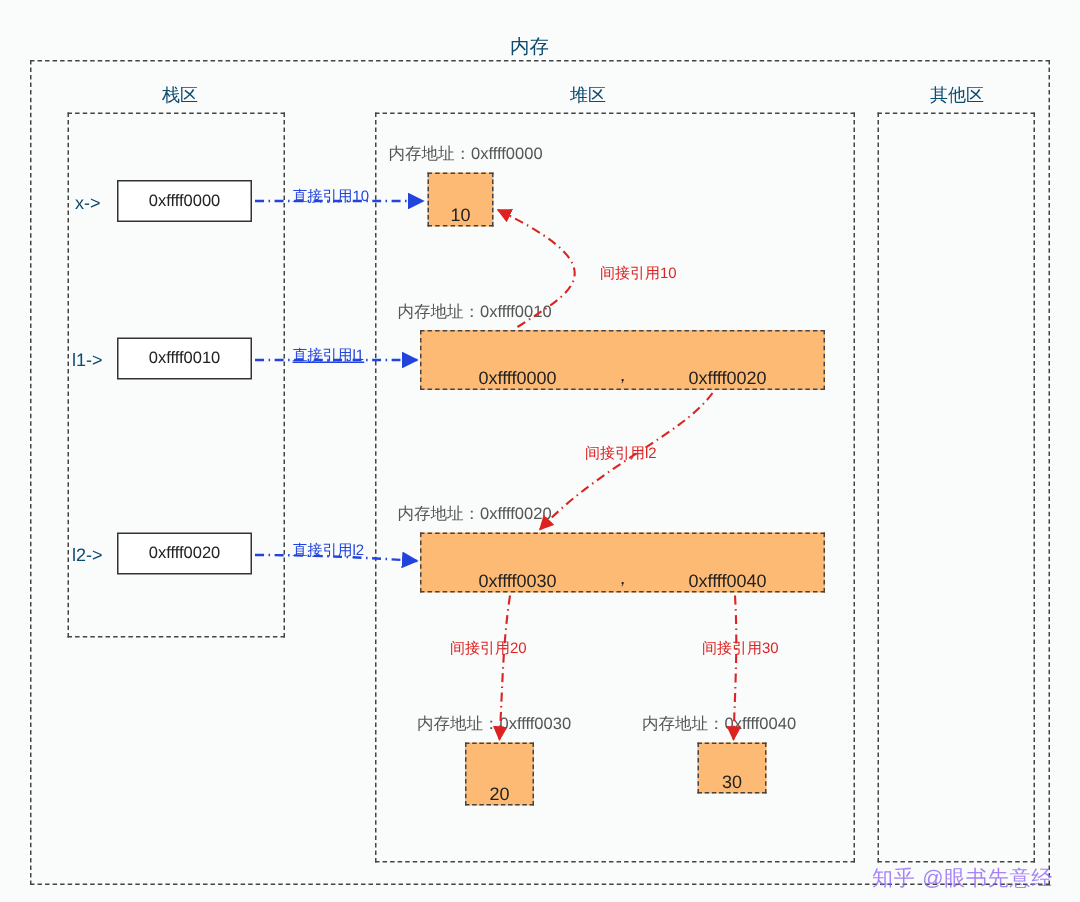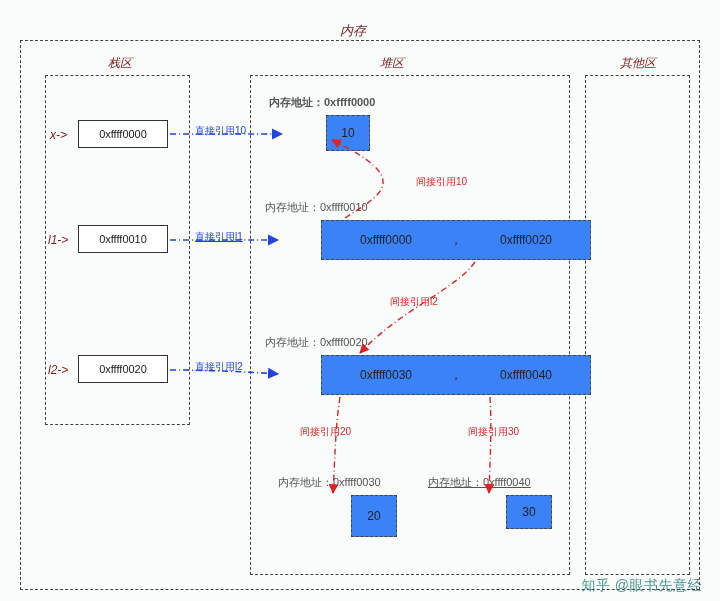"内存" .label { color: #7f1d1d -> #0c4a6e; font-style: italic -> none }
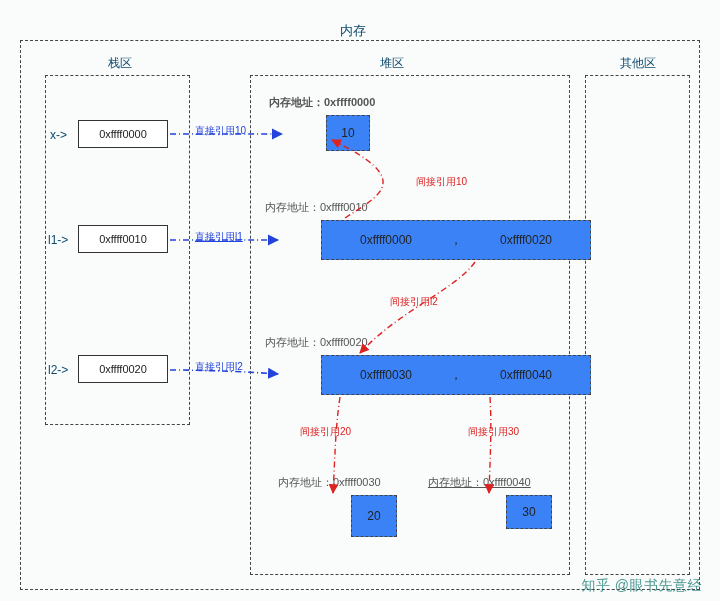"内存地址：0xffff0000" div.addr-label { font-weight: bold -> none; left: 269px -> 259px }
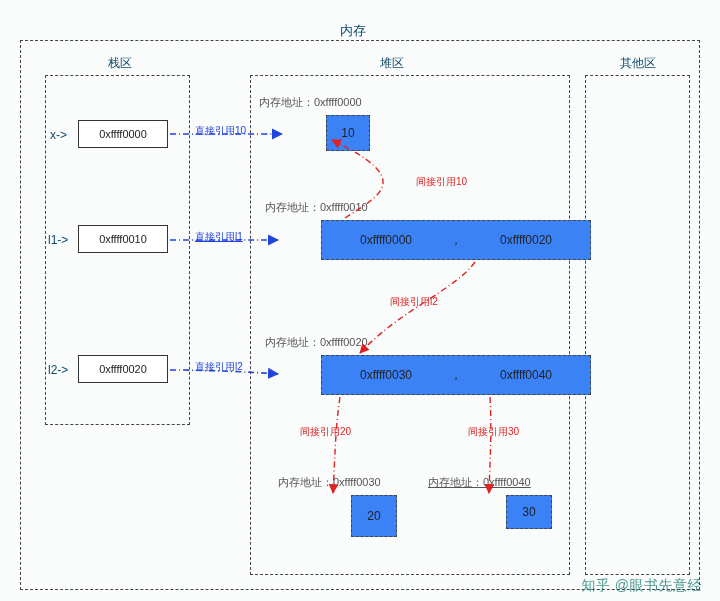"10" .heap-cell { align-items: center -> flex-end; background: #3b82f6 -> #fdba74; margin-left: 41px -> none }
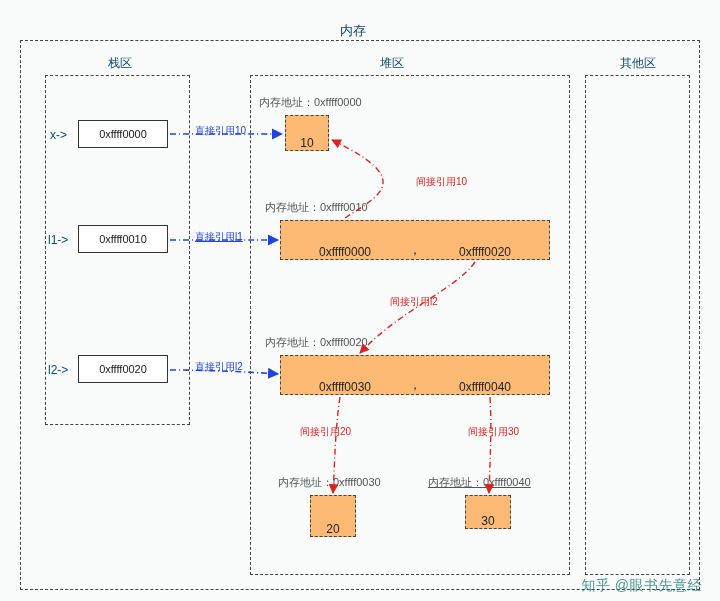"间接引用10" div.edge-label { margin-left: 16px -> none }
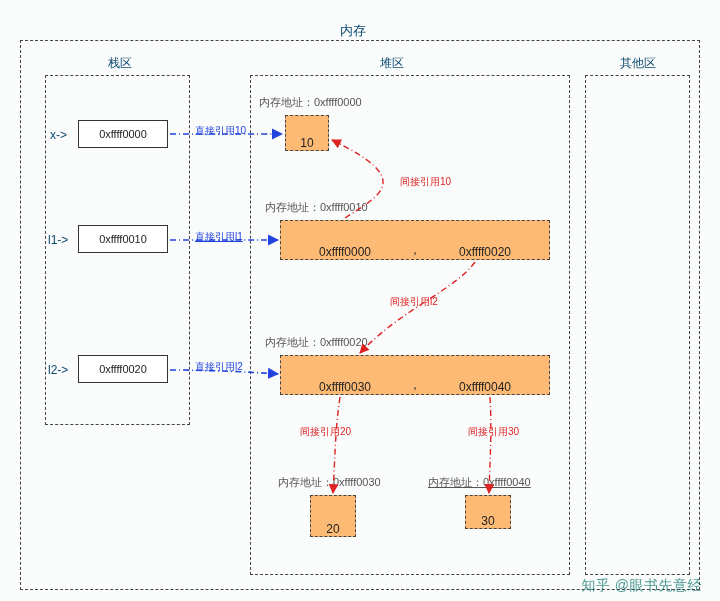"内存地址：0xffff0040" div.addr-label { text-decoration: underline -> none }
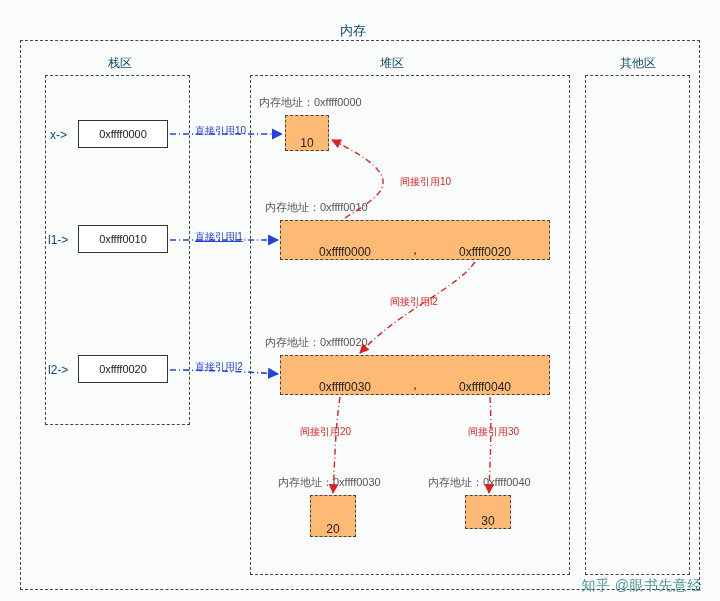"知乎 @眼书先意经" .watermark { color: #0f766e -> #8b5cf6 }
